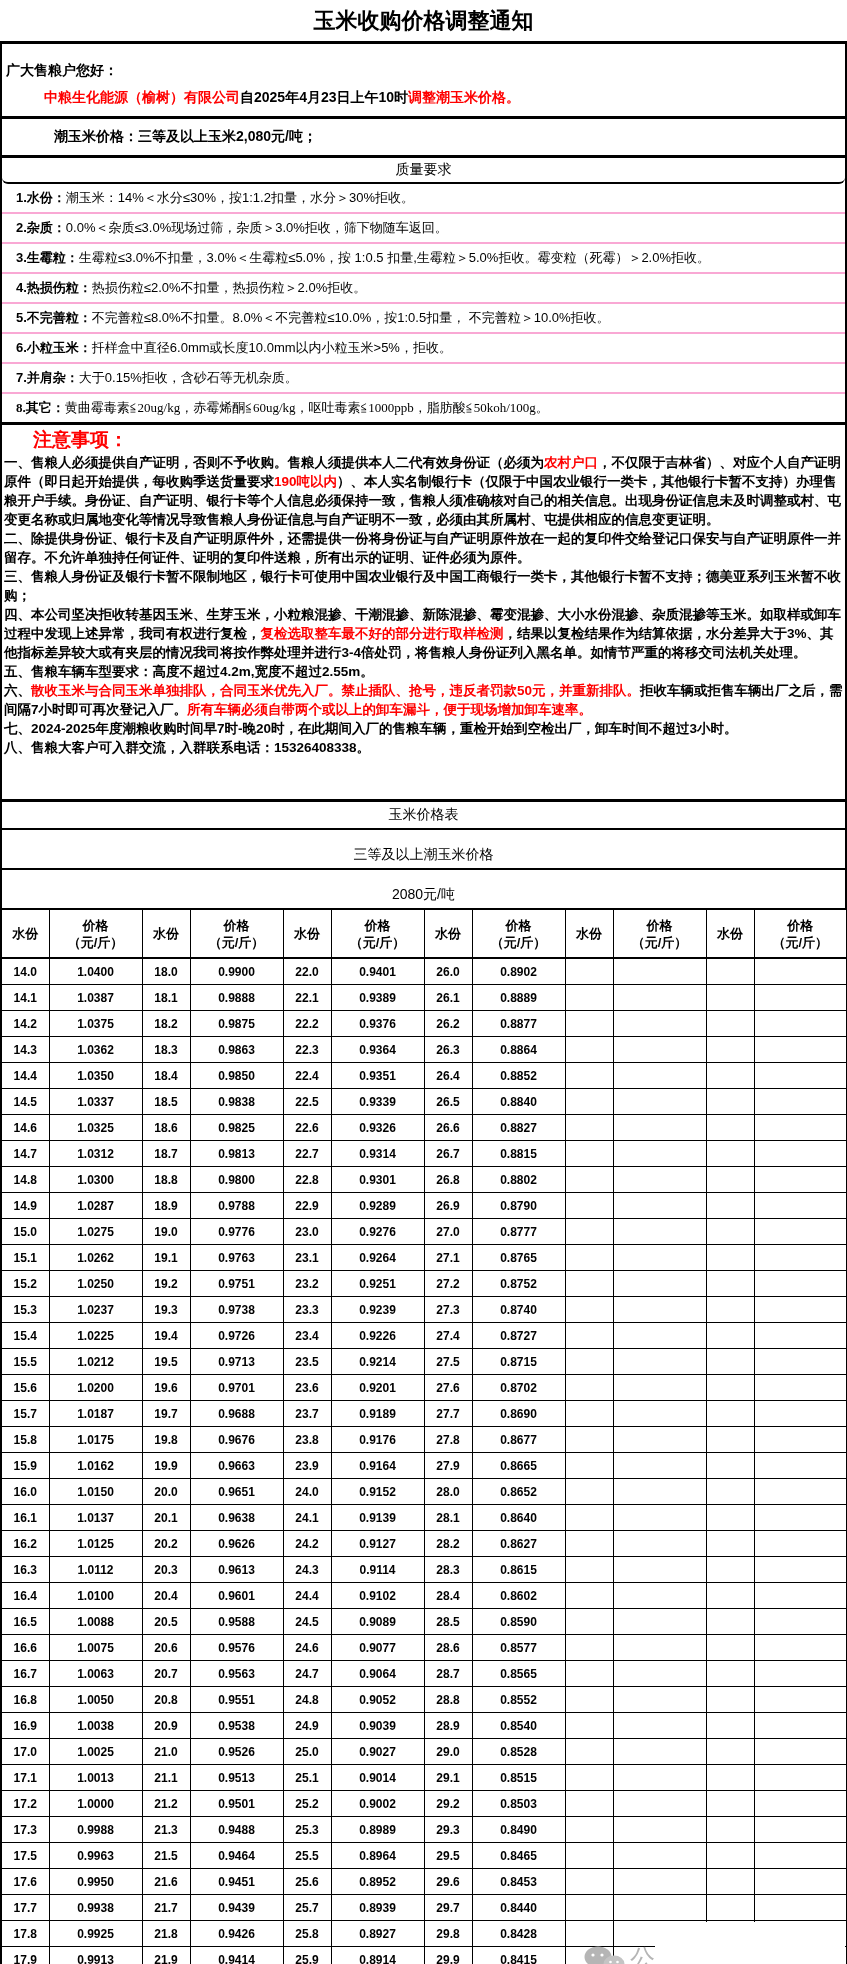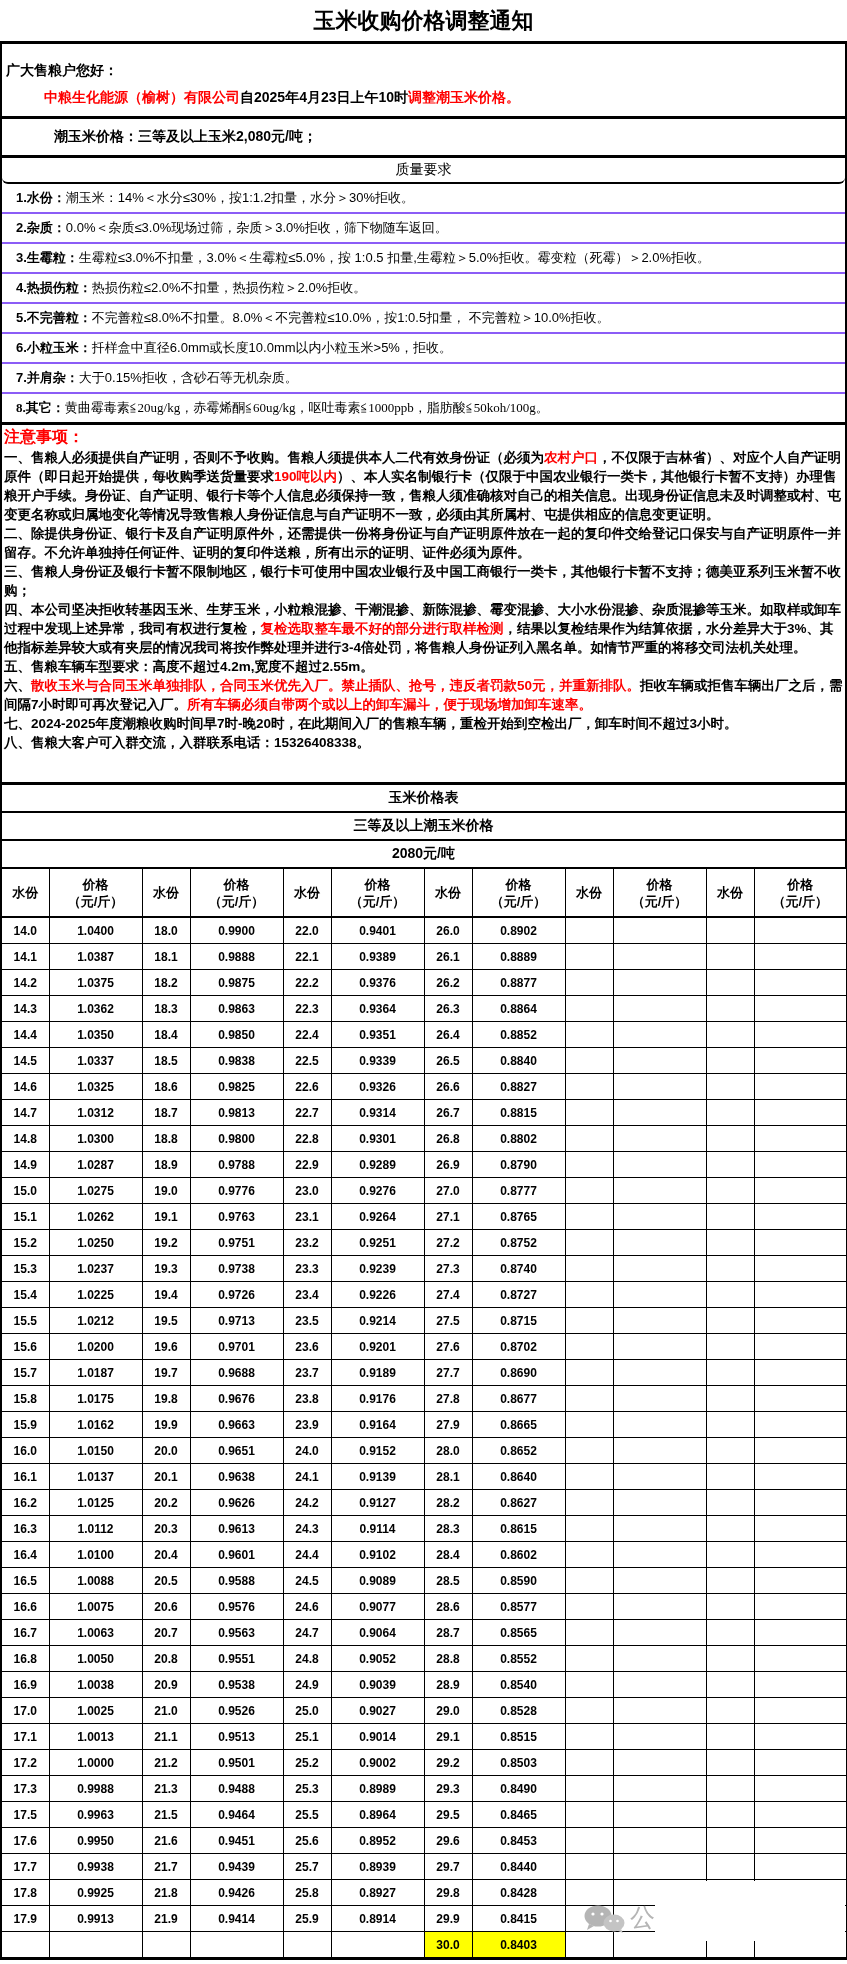"1.水份：潮玉米：14%＜水分≤30%，按1:1.2扣量，水分＞30%拒收。" .qrow { border-bottom: 2px solid #8b5cf6 -> 2px solid #f9a8d4 }
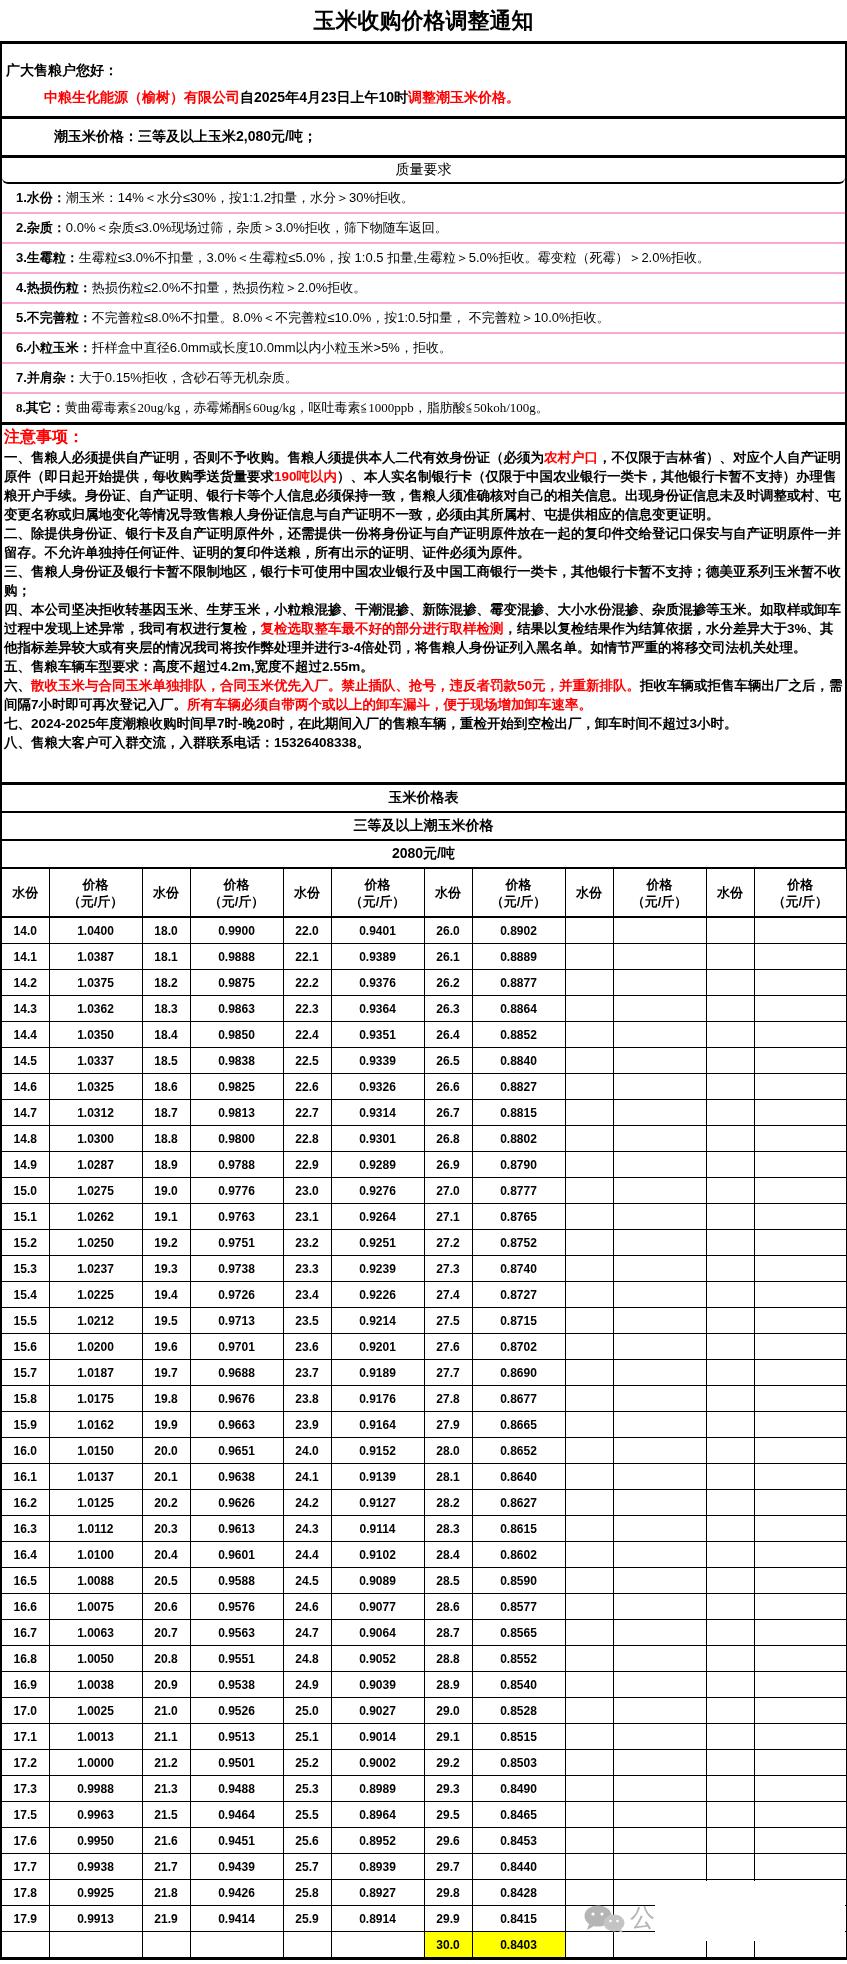"注意事项：" .notes-header { font-size: 16px -> 19px; margin-left: none -> 29px }
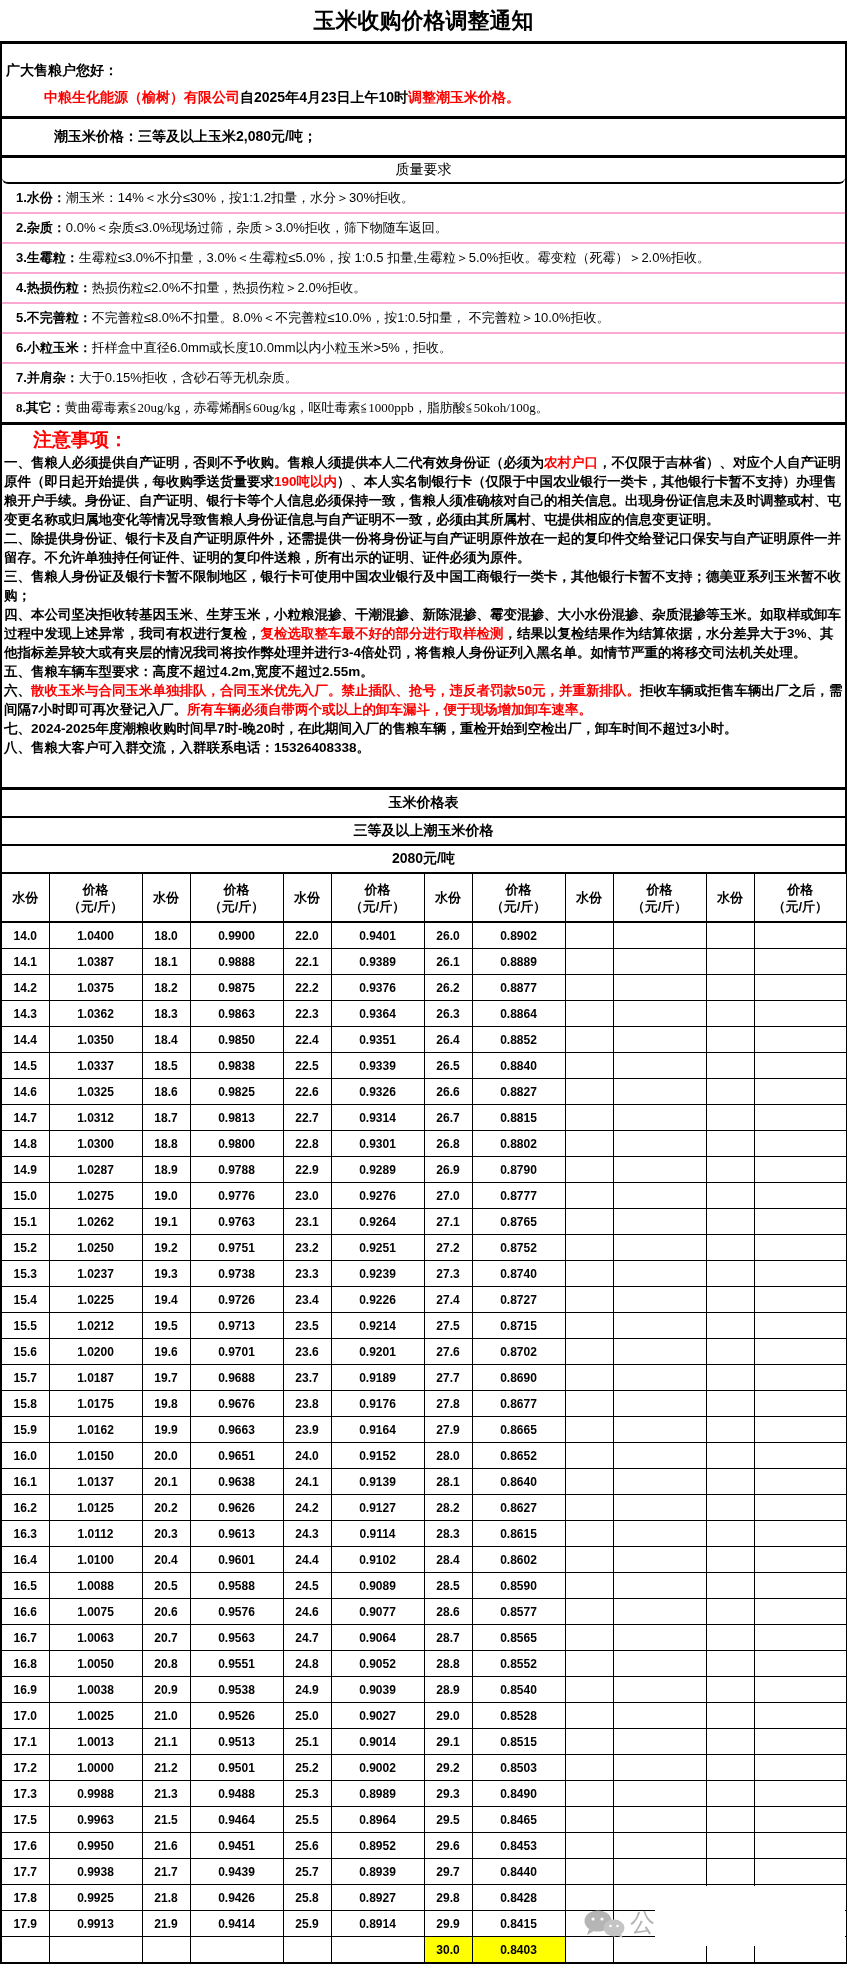"玉米价格表" .tbl-title { font-weight: bold -> normal; margin-top: none -> 12px }
